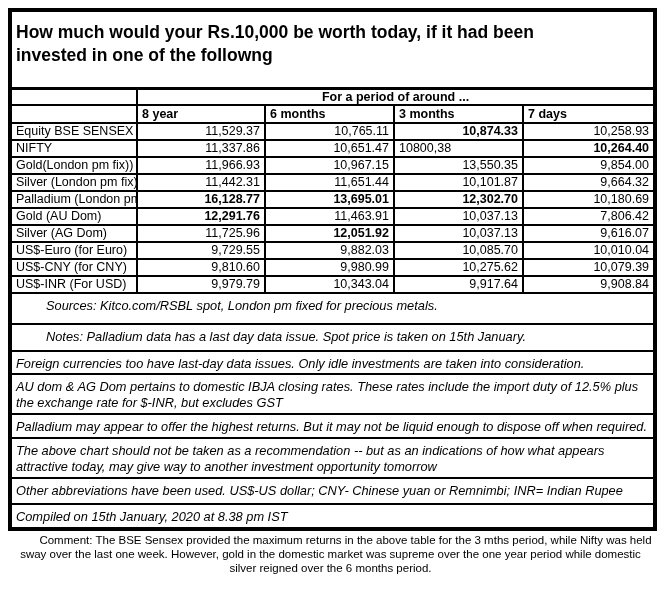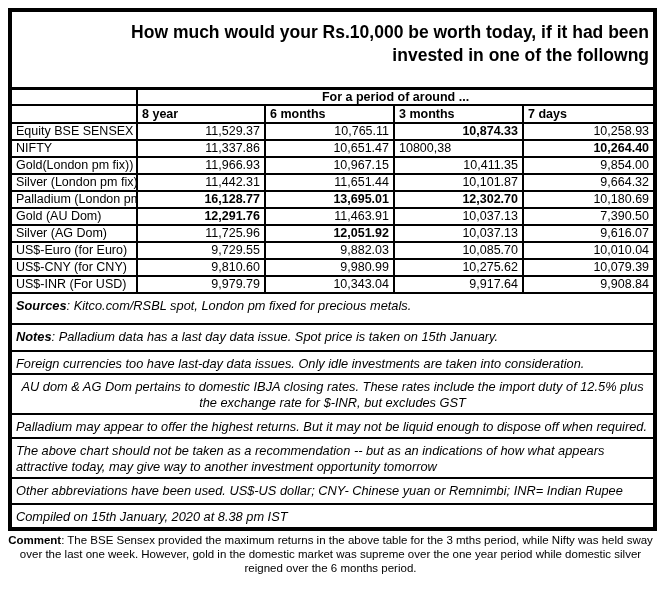"How much would your Rs.10,000" .title-cell { text-align: right -> left }
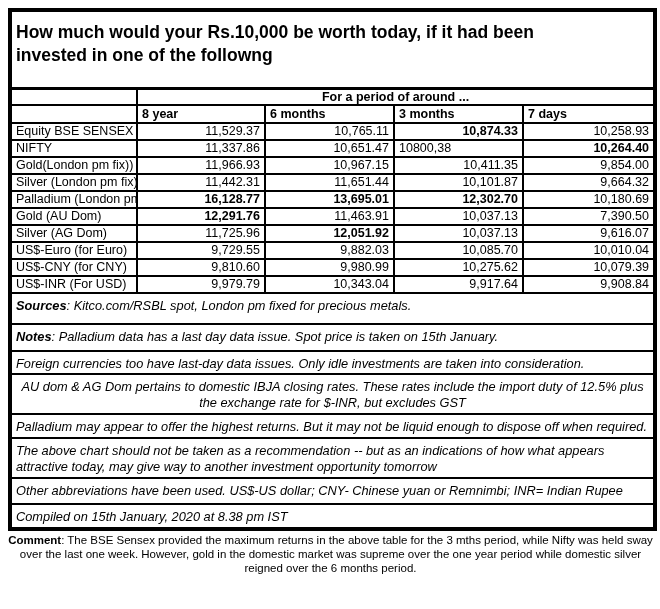"10,411.35" td.num { text: 10,411.35 -> 13,550.35 }
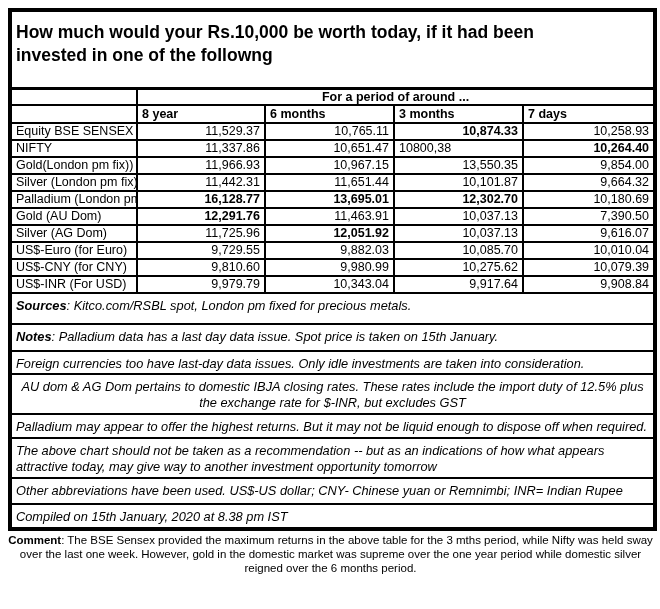"7,390.50" td.num { text: 7,390.50 -> 7,806.42 }
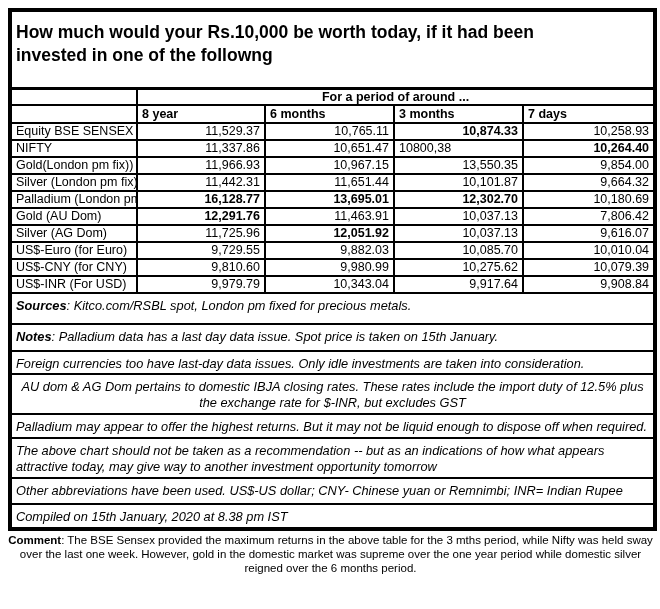"Sources" .nb { font-weight: bold -> normal; margin-left: none -> 30px }
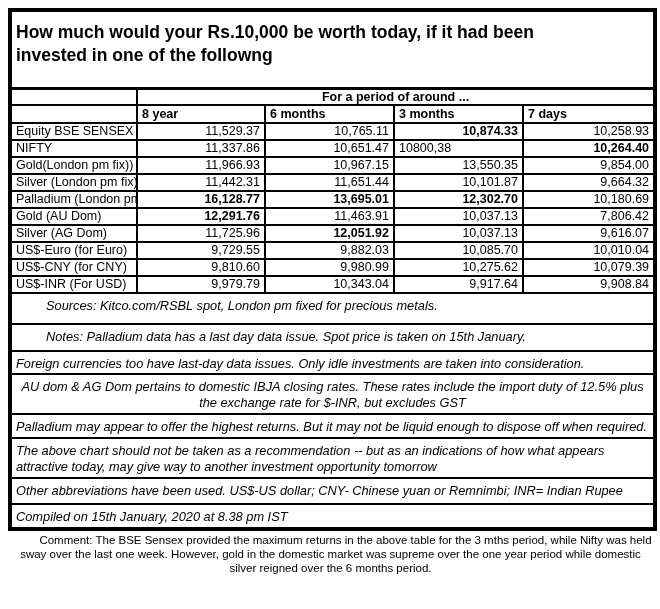"AU dom & AG Dom" .n4 { text-align: center -> none }
